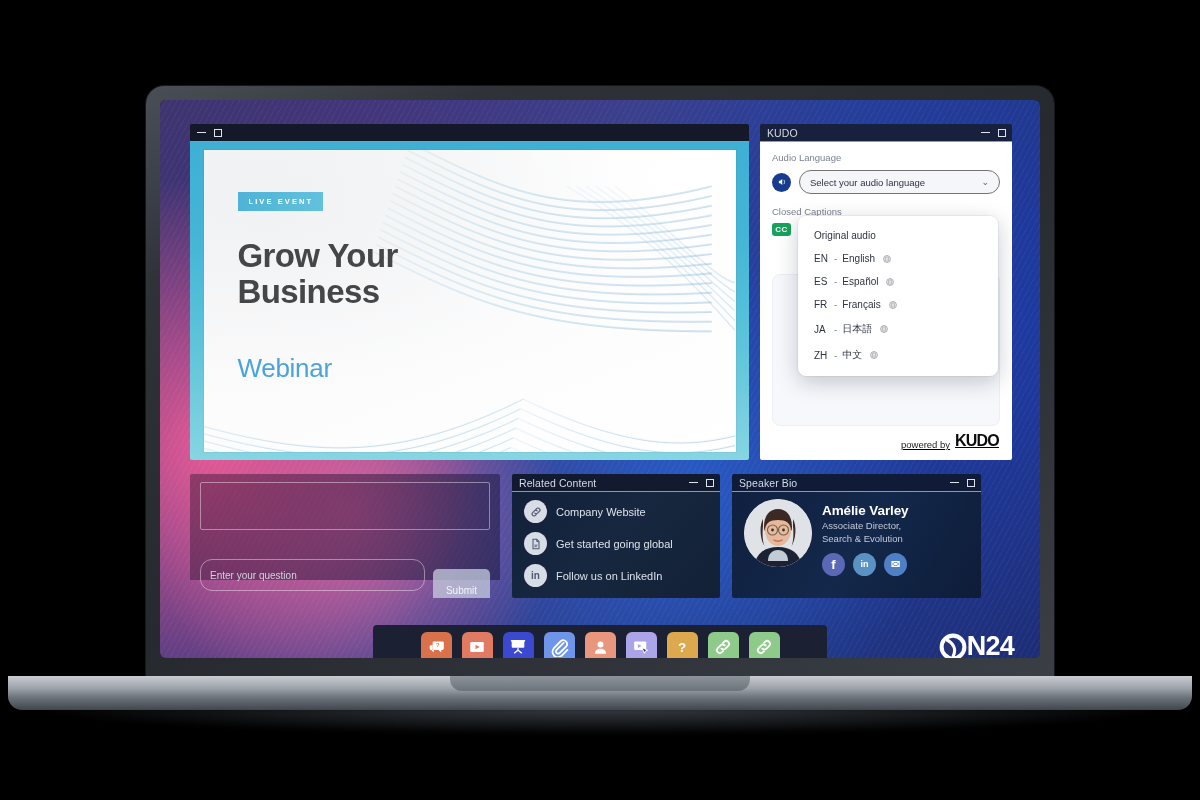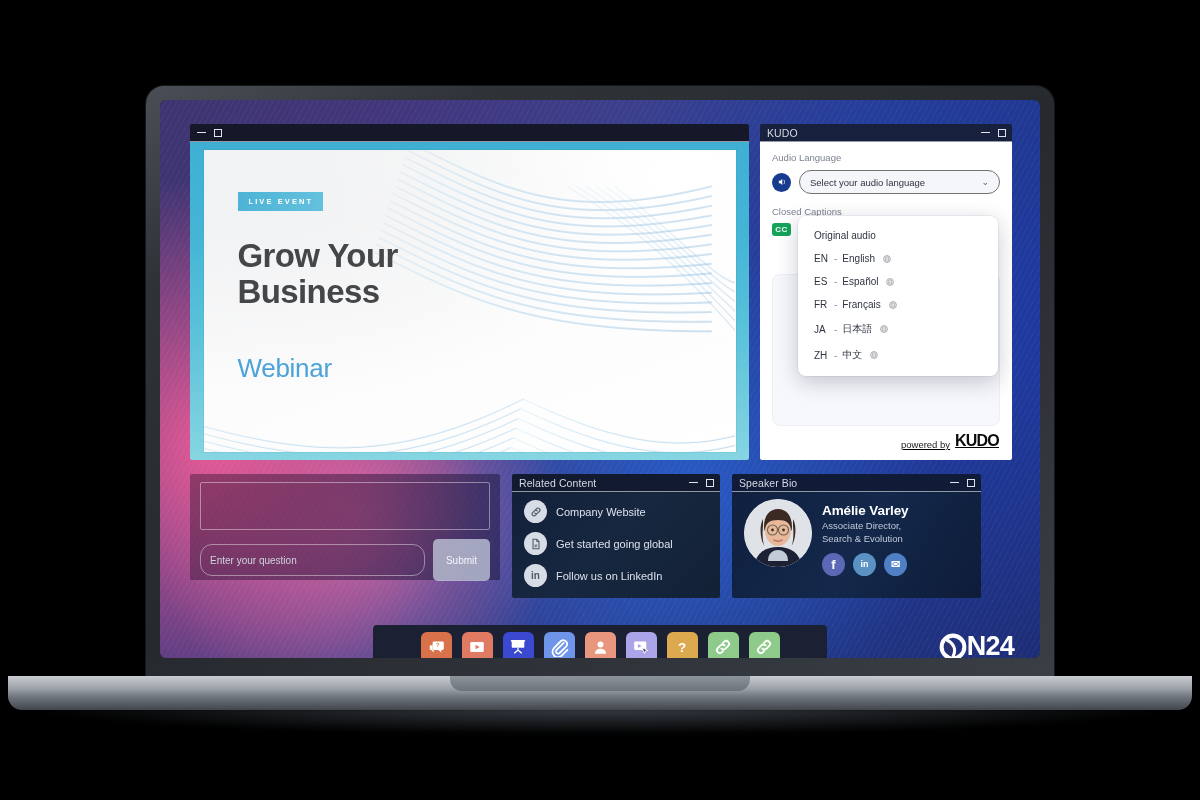"Submit" .submit-btn { margin-top: none -> 30px }
